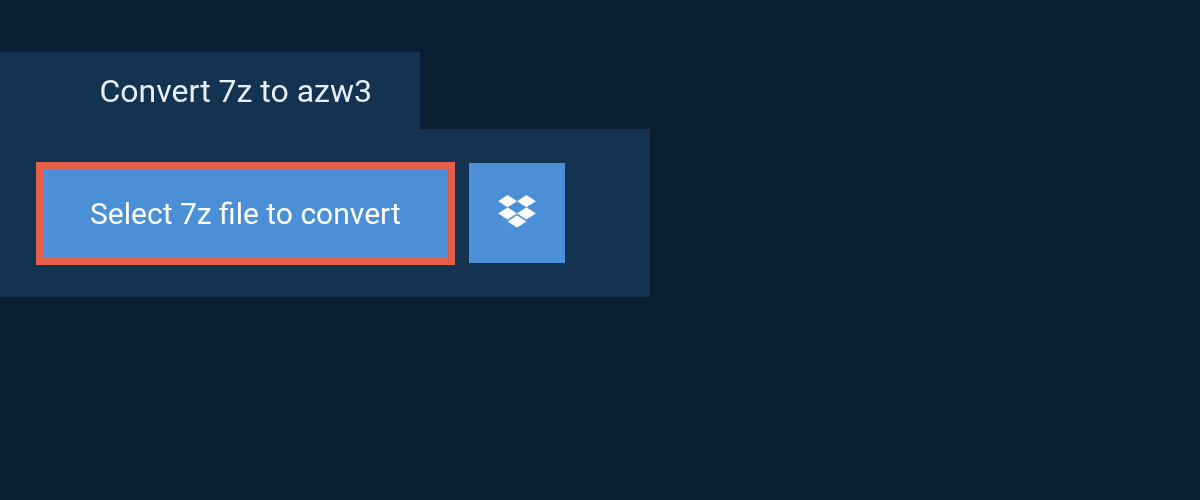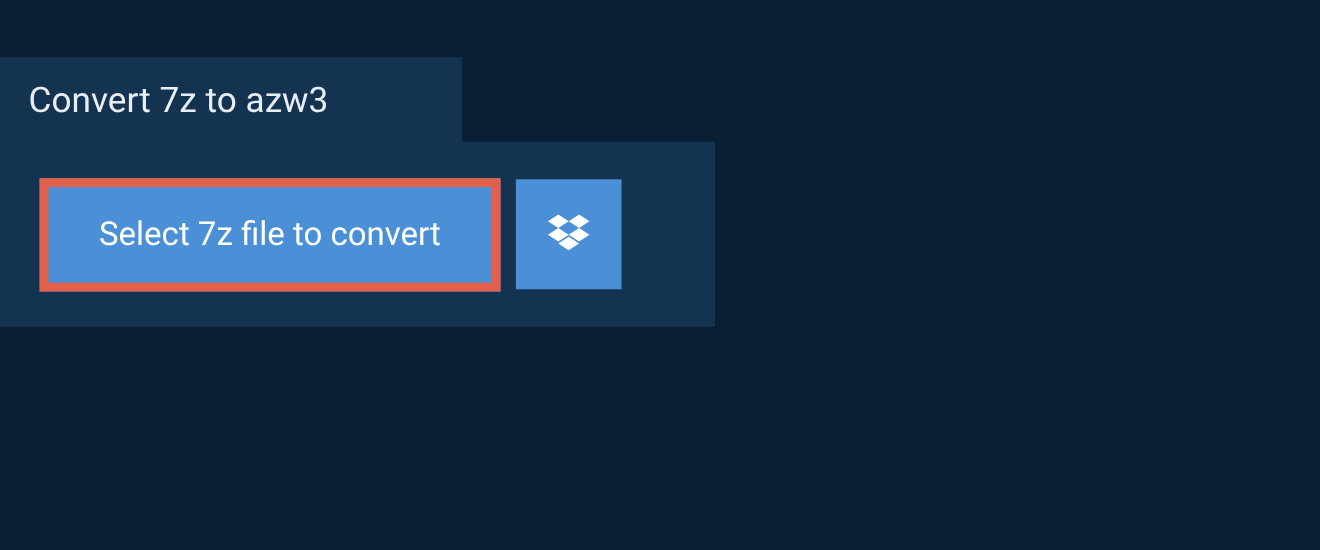"Convert 7z to azw3" .header-tab { text-align: none -> right }
